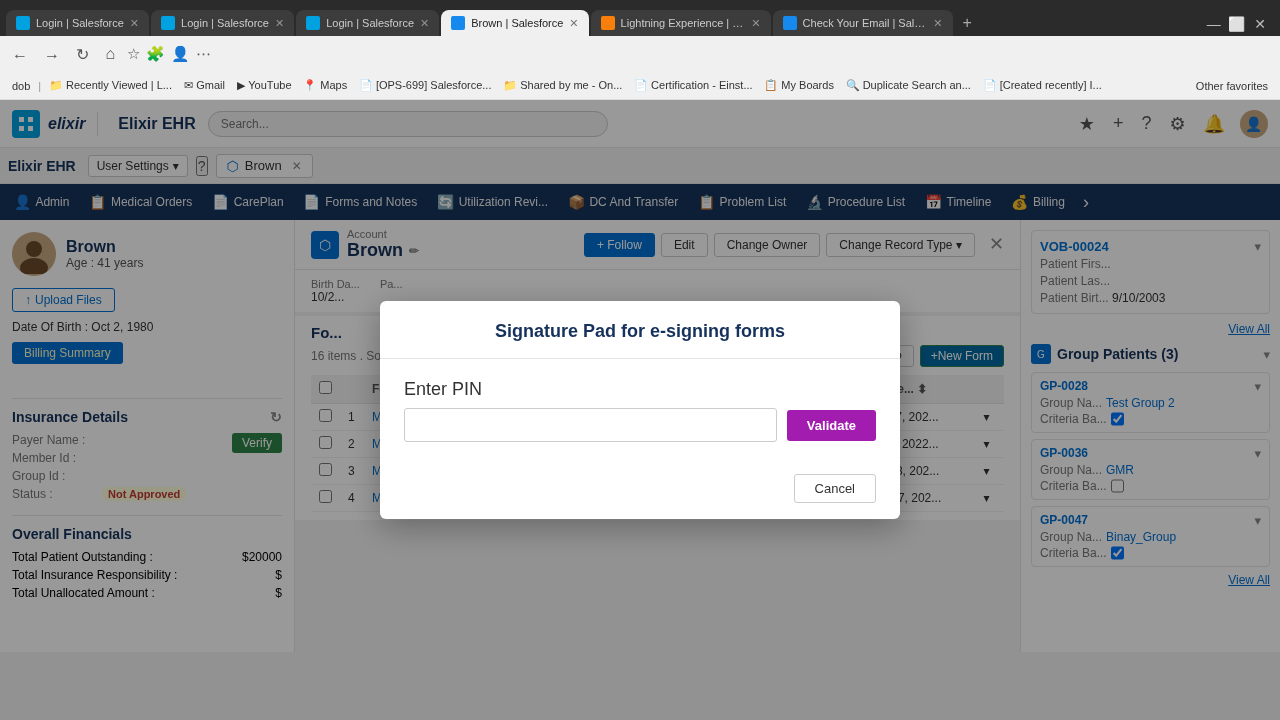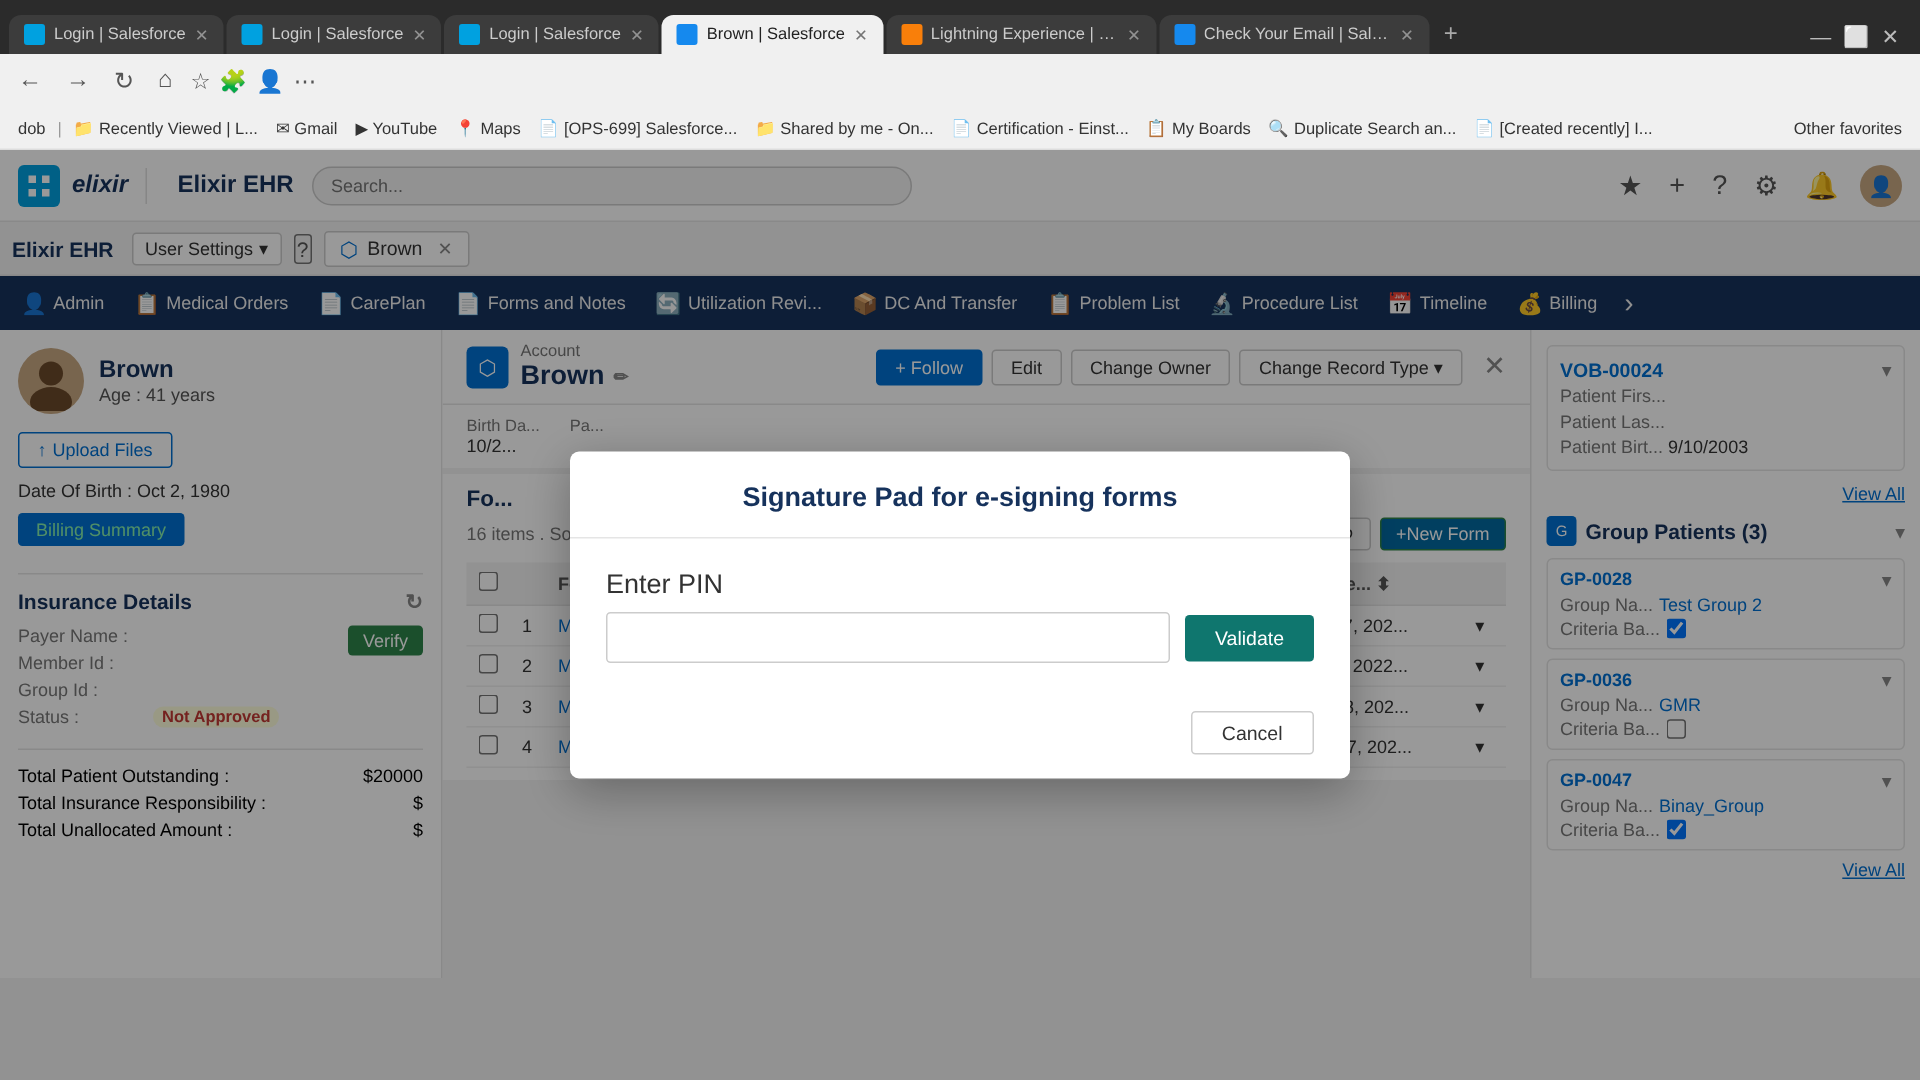"Billing Summary" .billing-btn { color: #86efac -> #fef9c3; margin-bottom: 8px -> 24px }
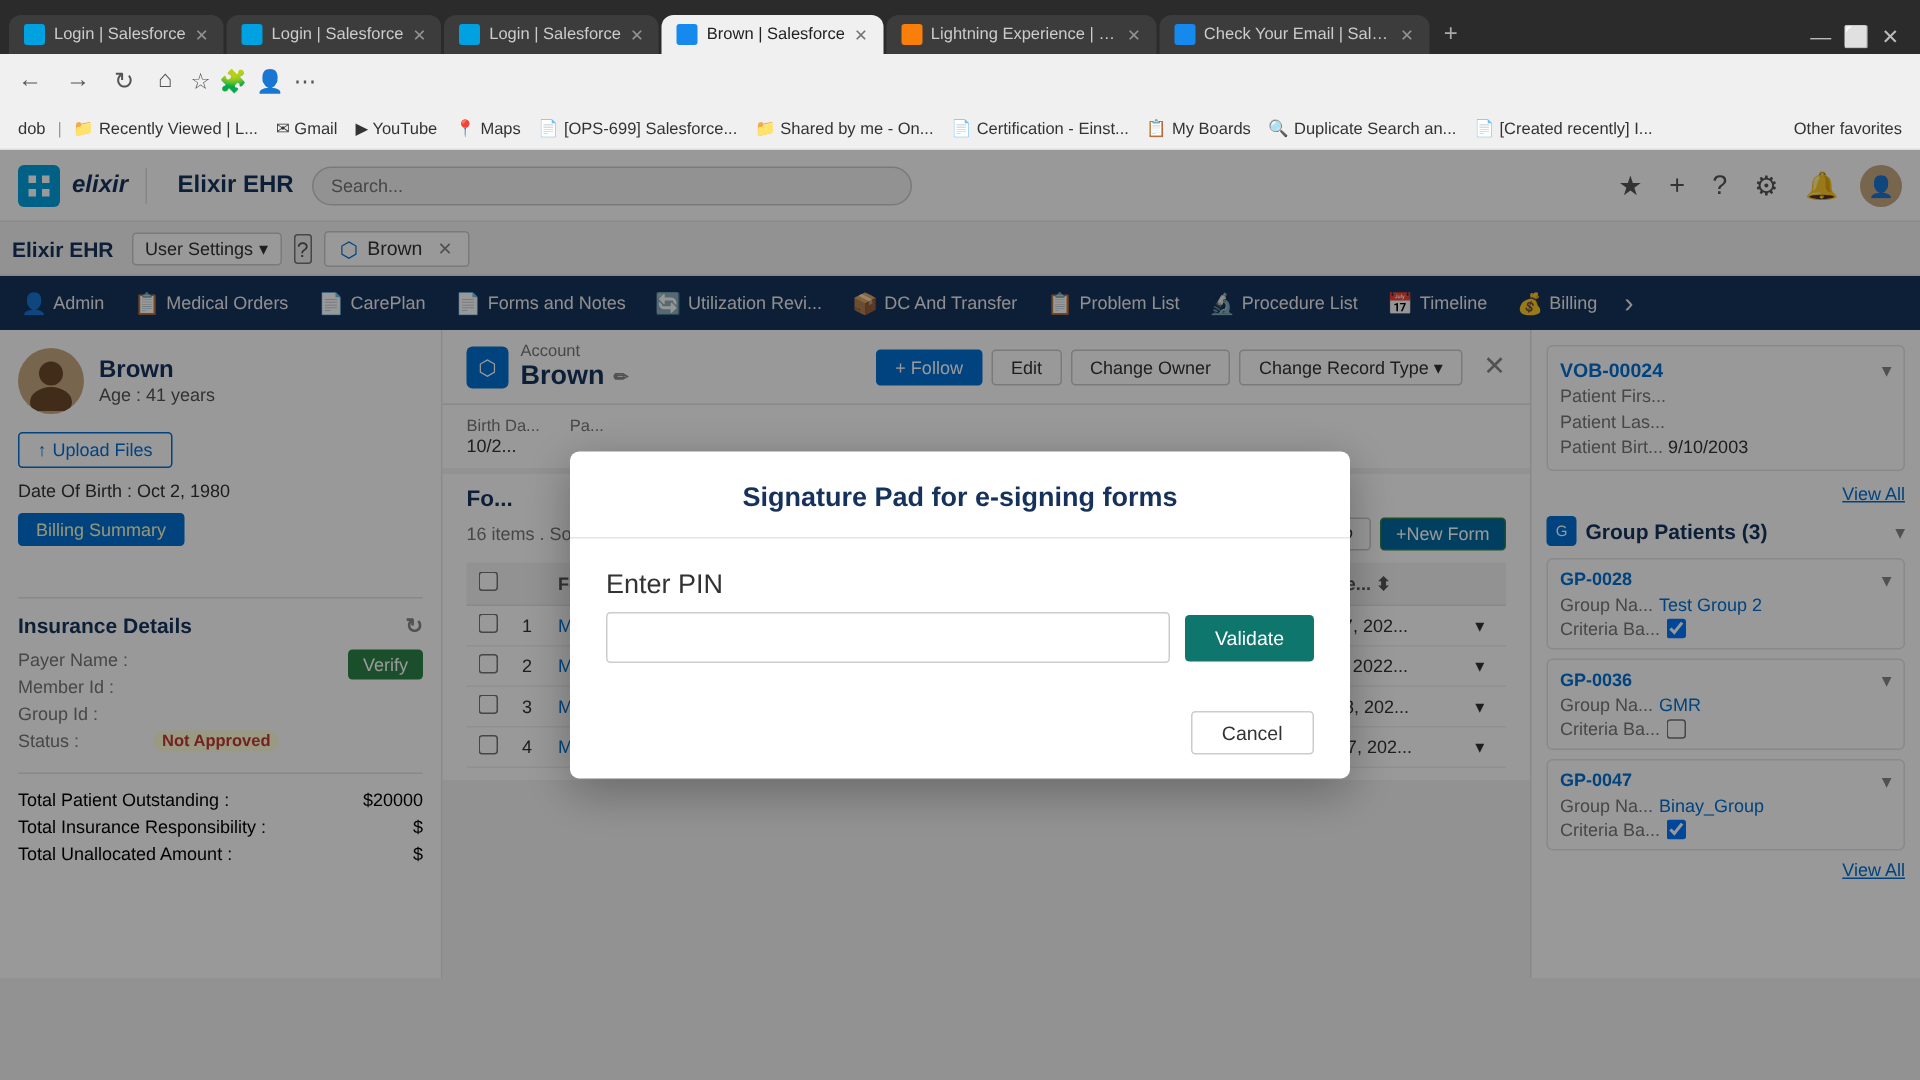"Validate" .validate-btn { background: #0f766e -> #a21caf; font-weight: 400 -> 700 }
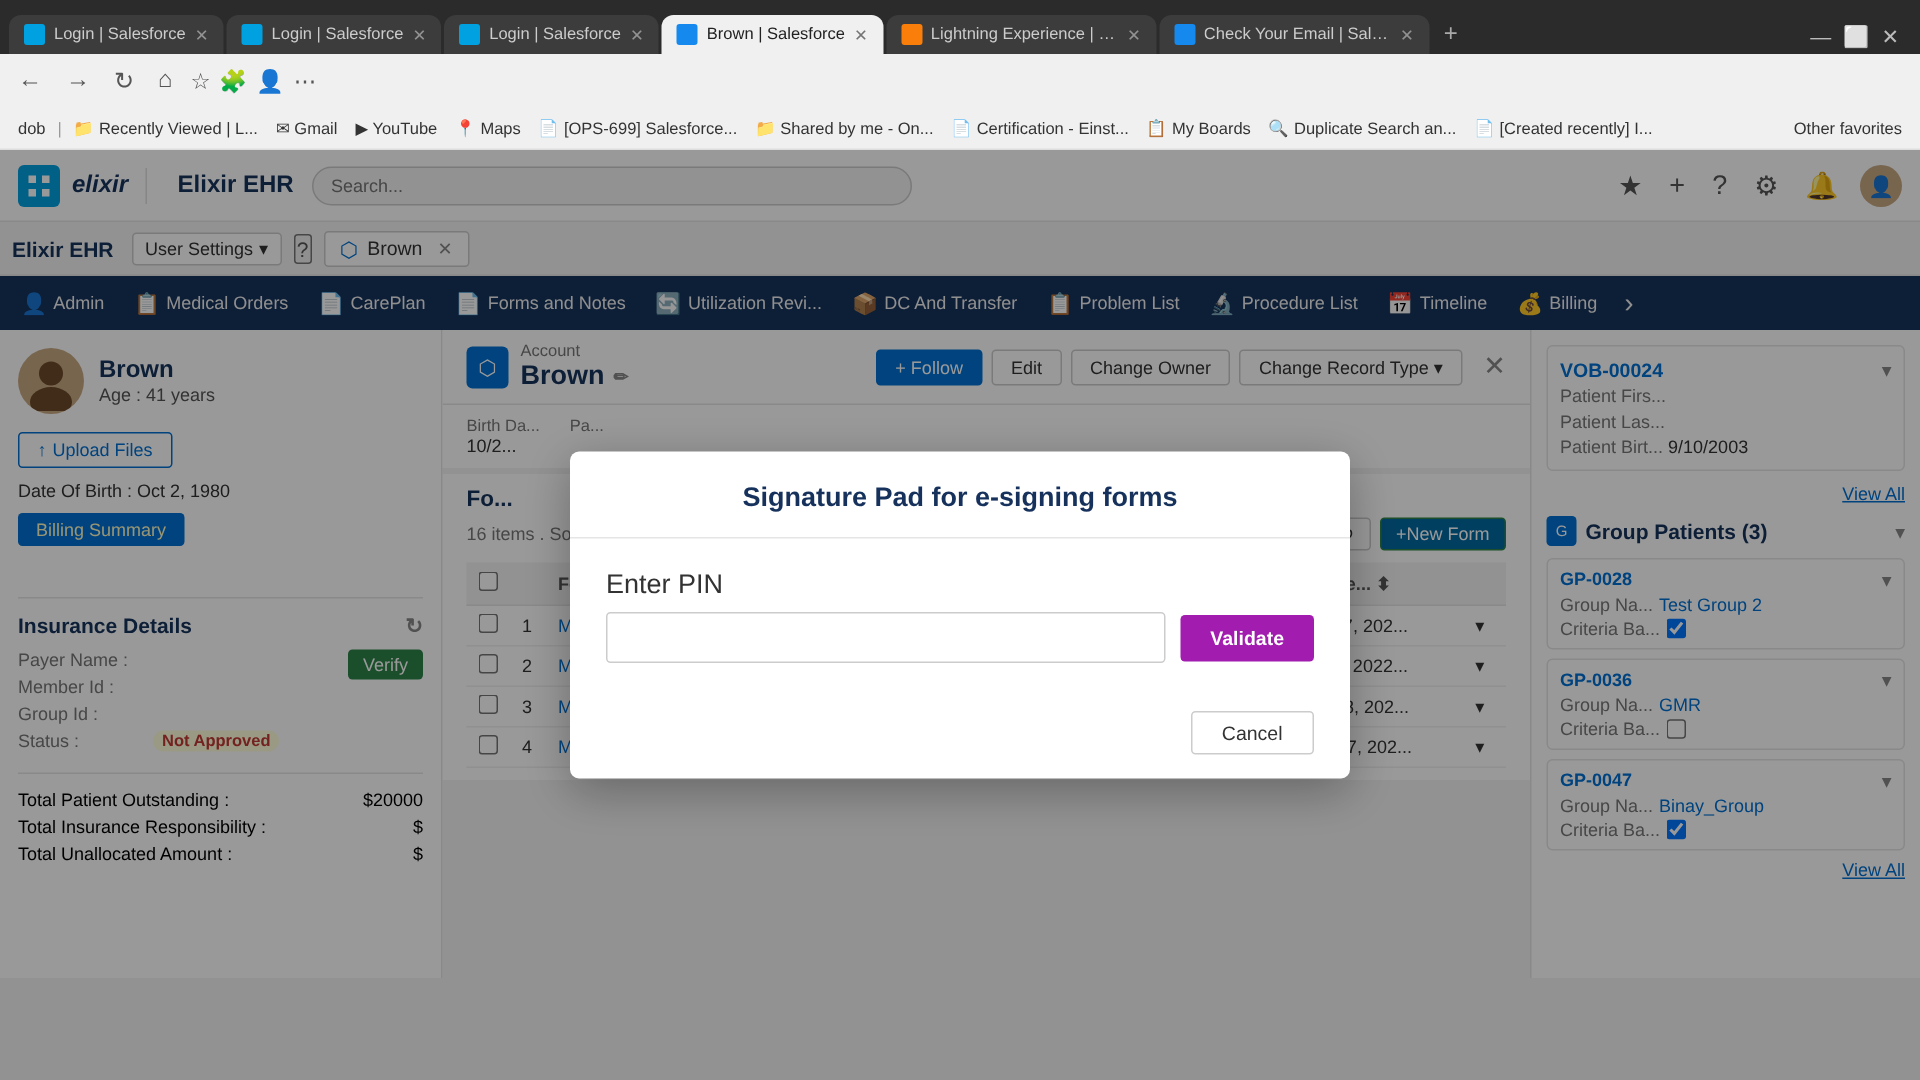"Overall Financials" div.section-title { html: none -> <div> <span>Overall Financials</span> </div> }
